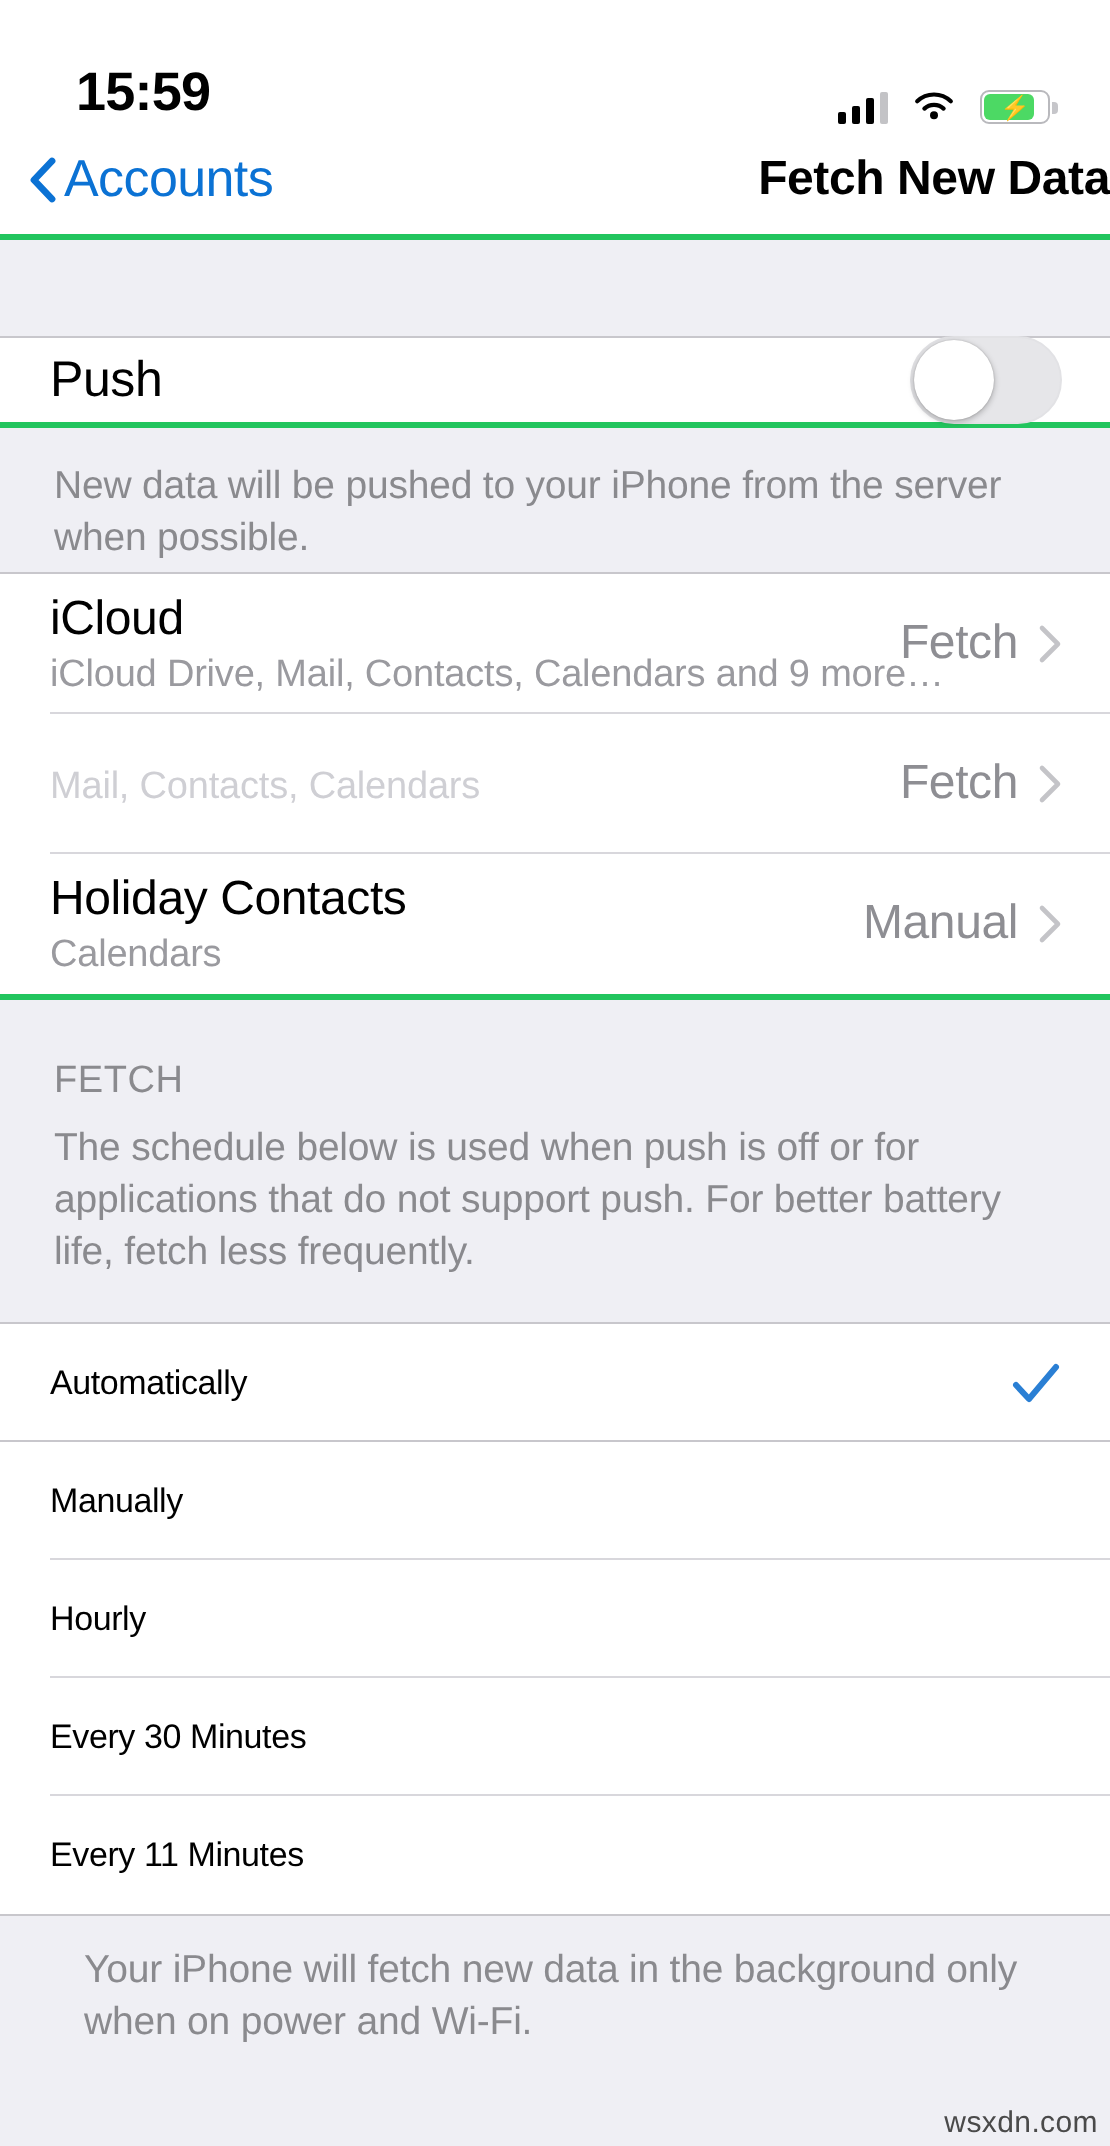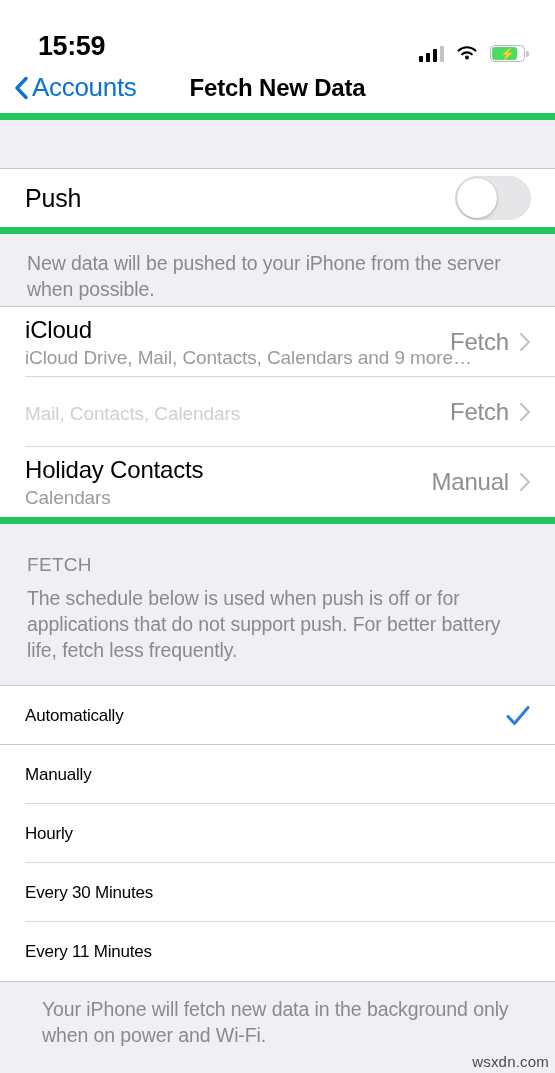"Accounts" .hairline-bot { border-bottom: 7px solid #22c55e -> 3px solid #22c55e }
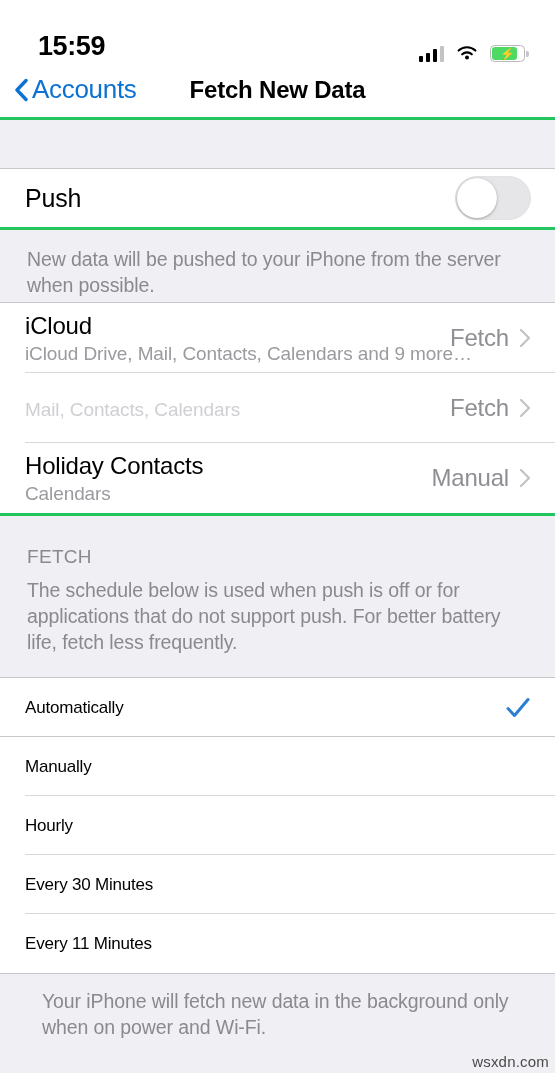"Fetch New Data" .nav-title { text-align: center -> right }
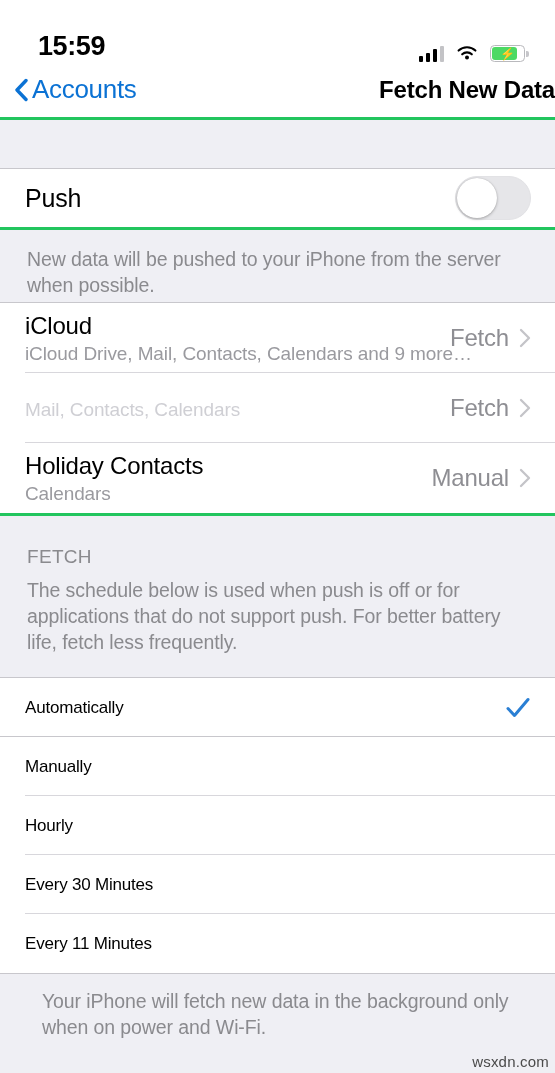"Push" .push-row { height: 58px -> 42px }
